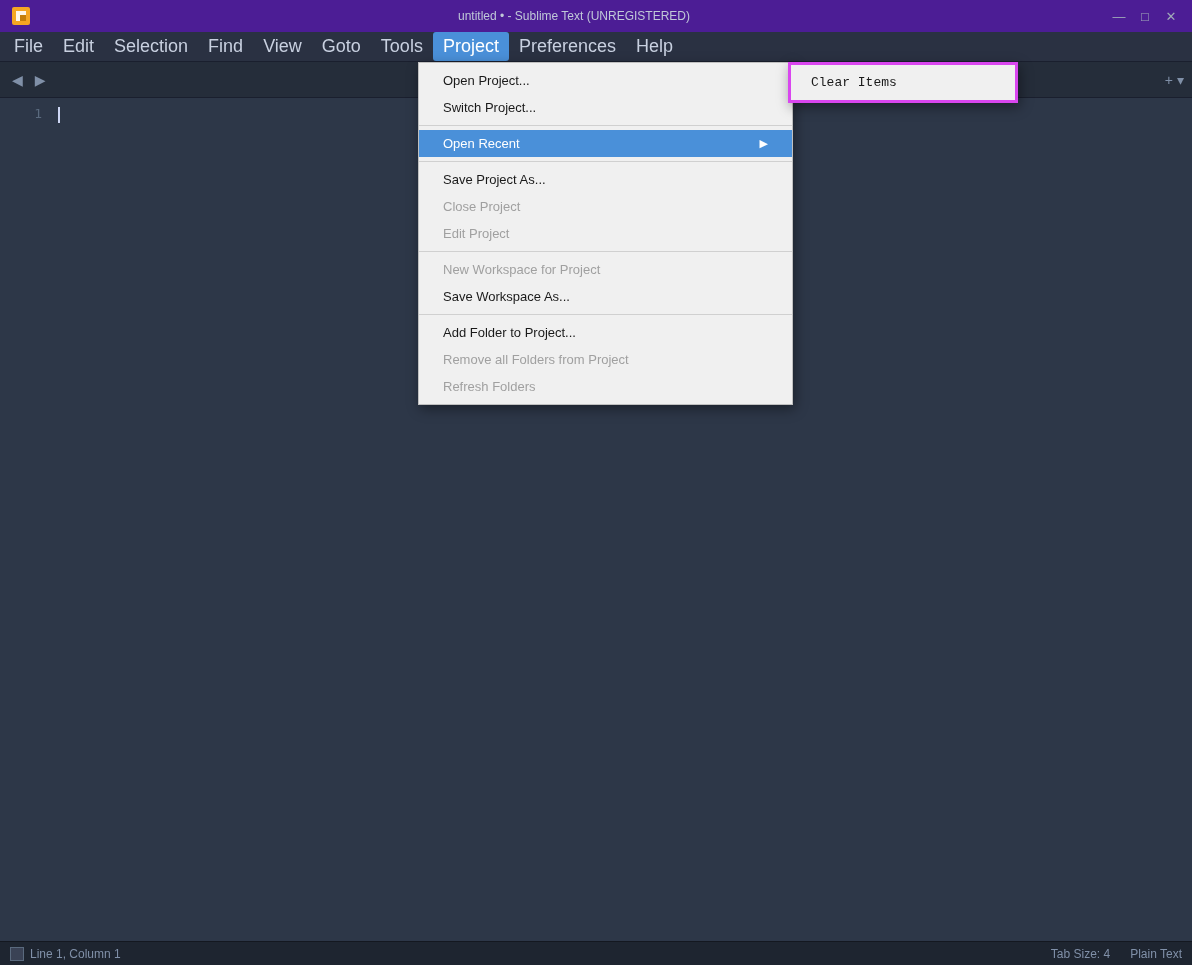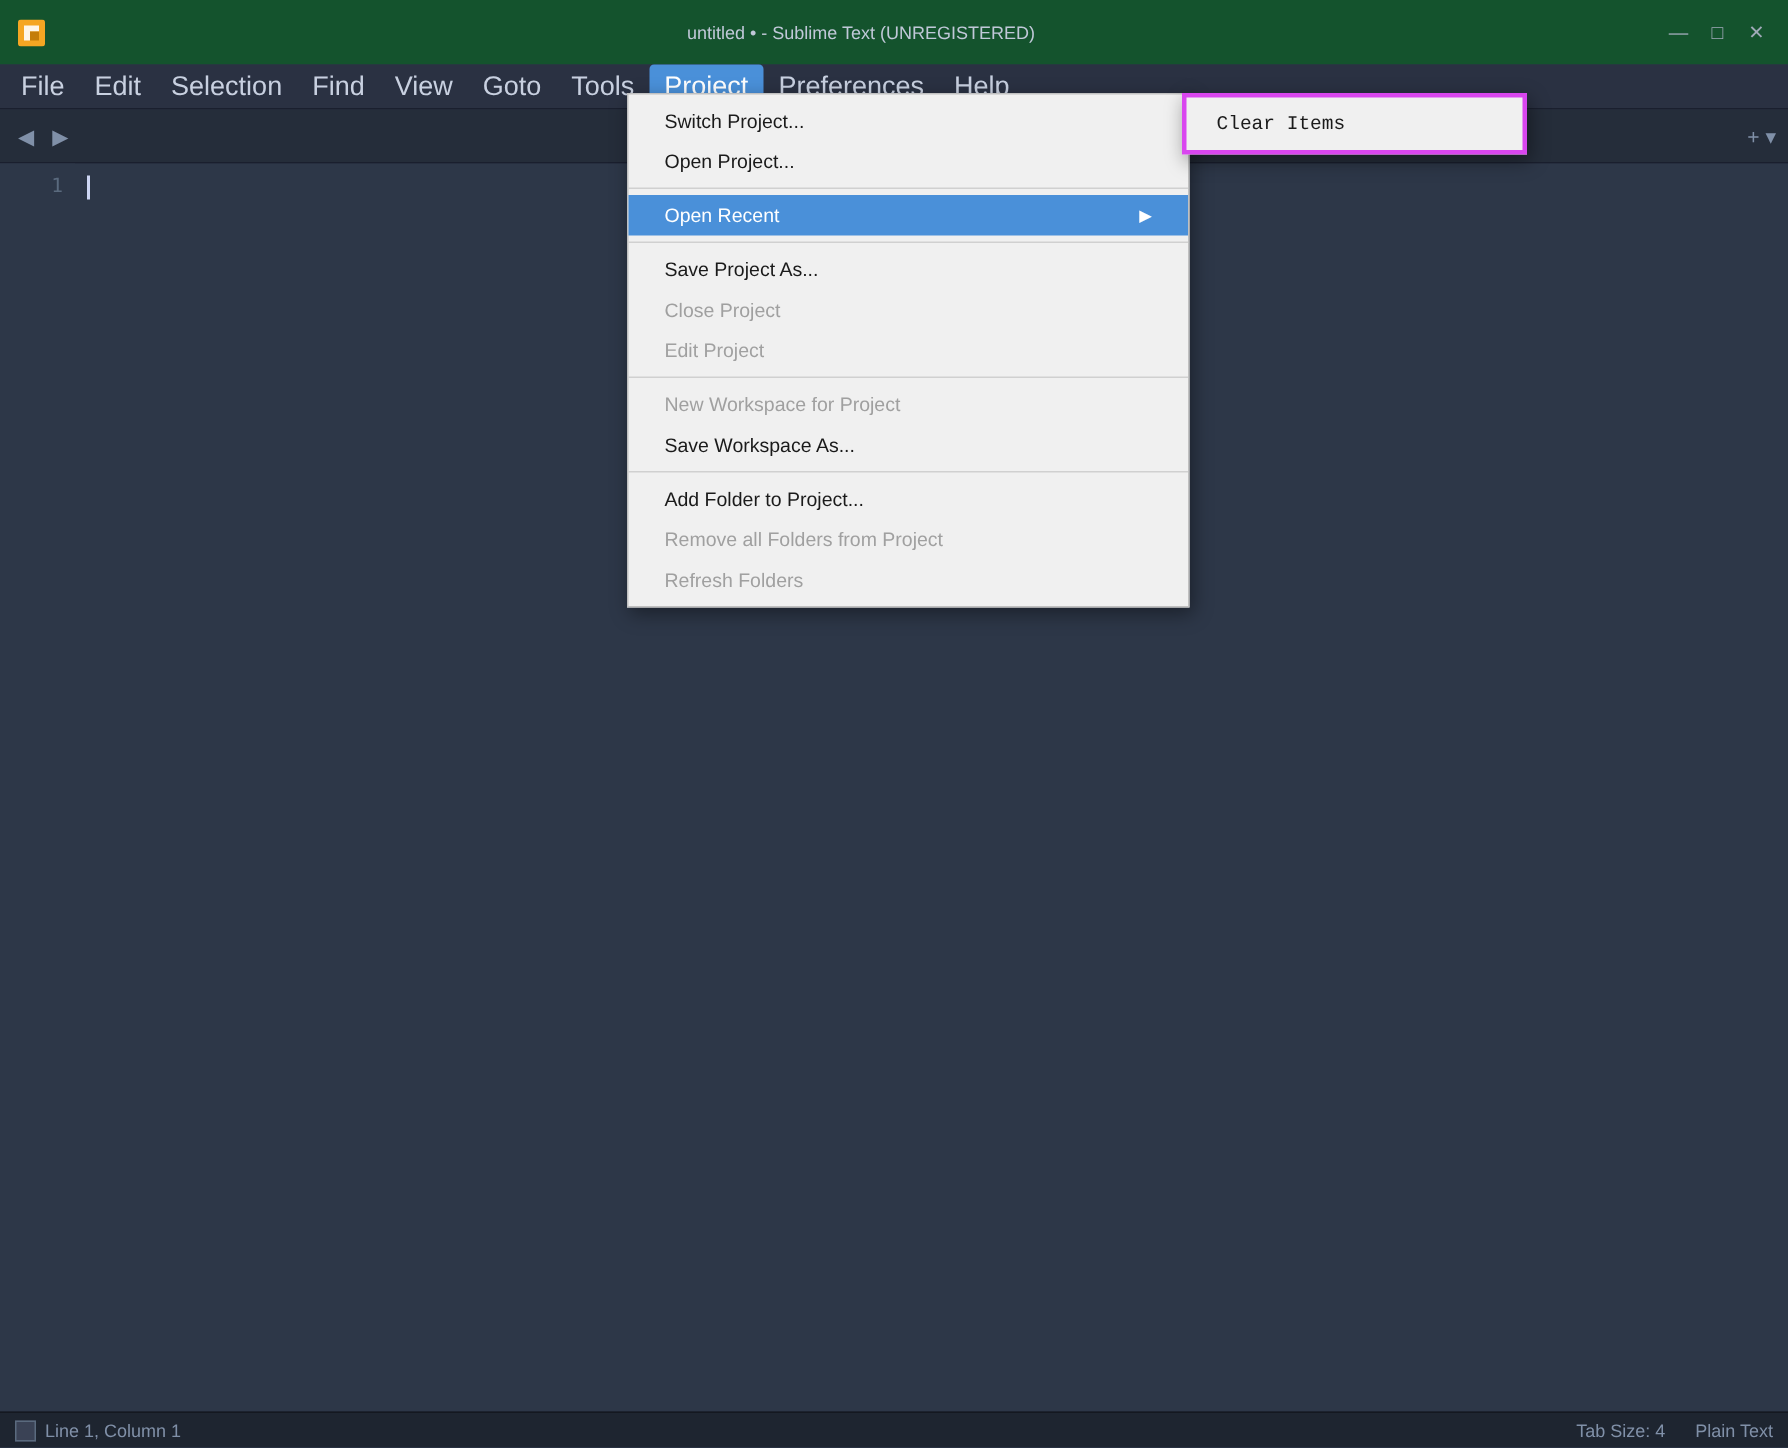"untitled • - Sublime Text" #title-bar { background: #14532d -> #4c1d95; height: 43px -> 32px }
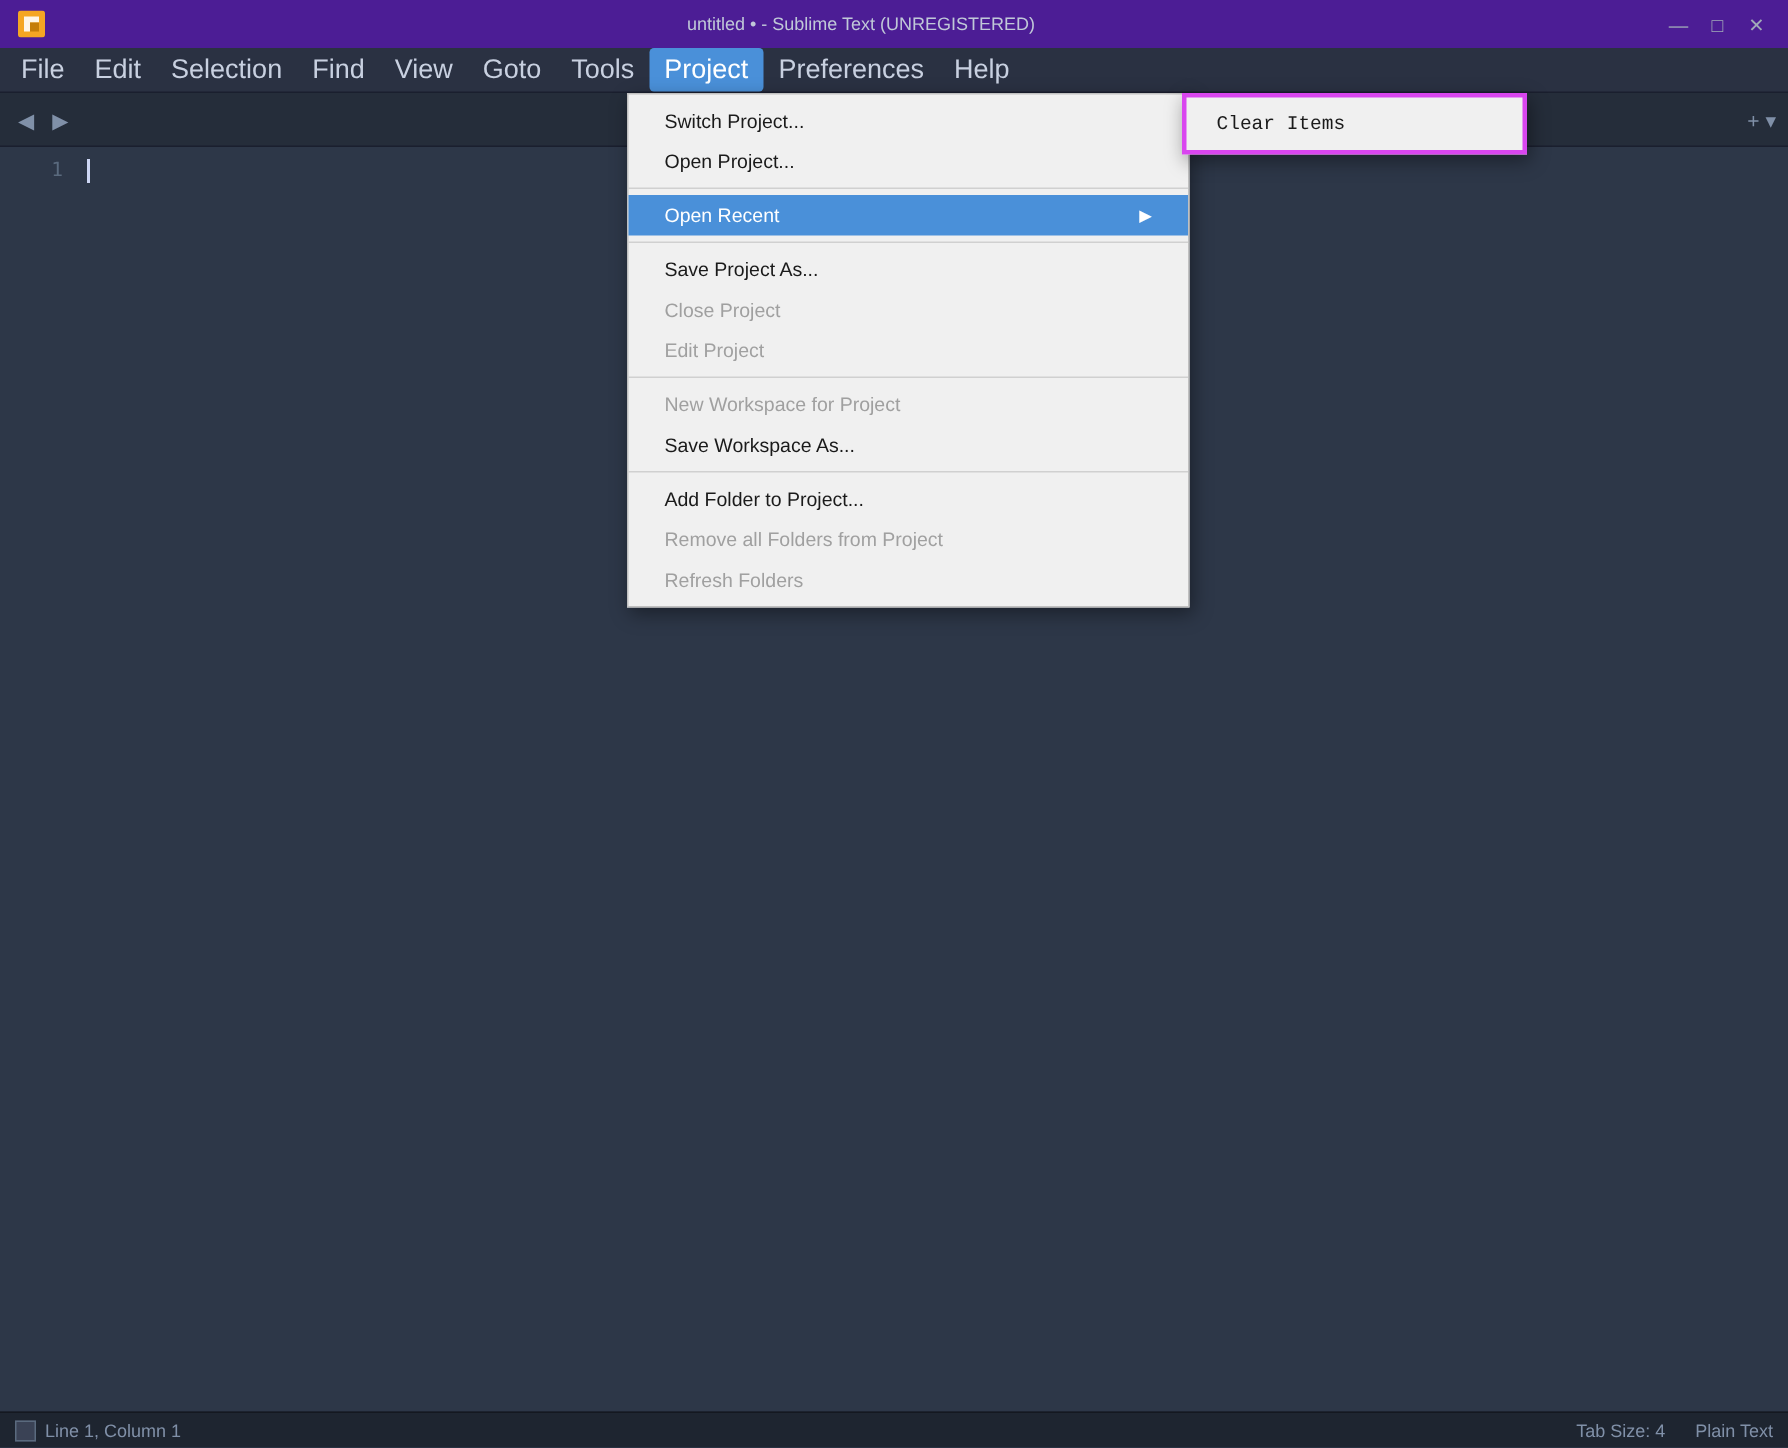"Switch Project..." div.menu-entry { order: before "Open Project..." -> after "Open Project..." }
